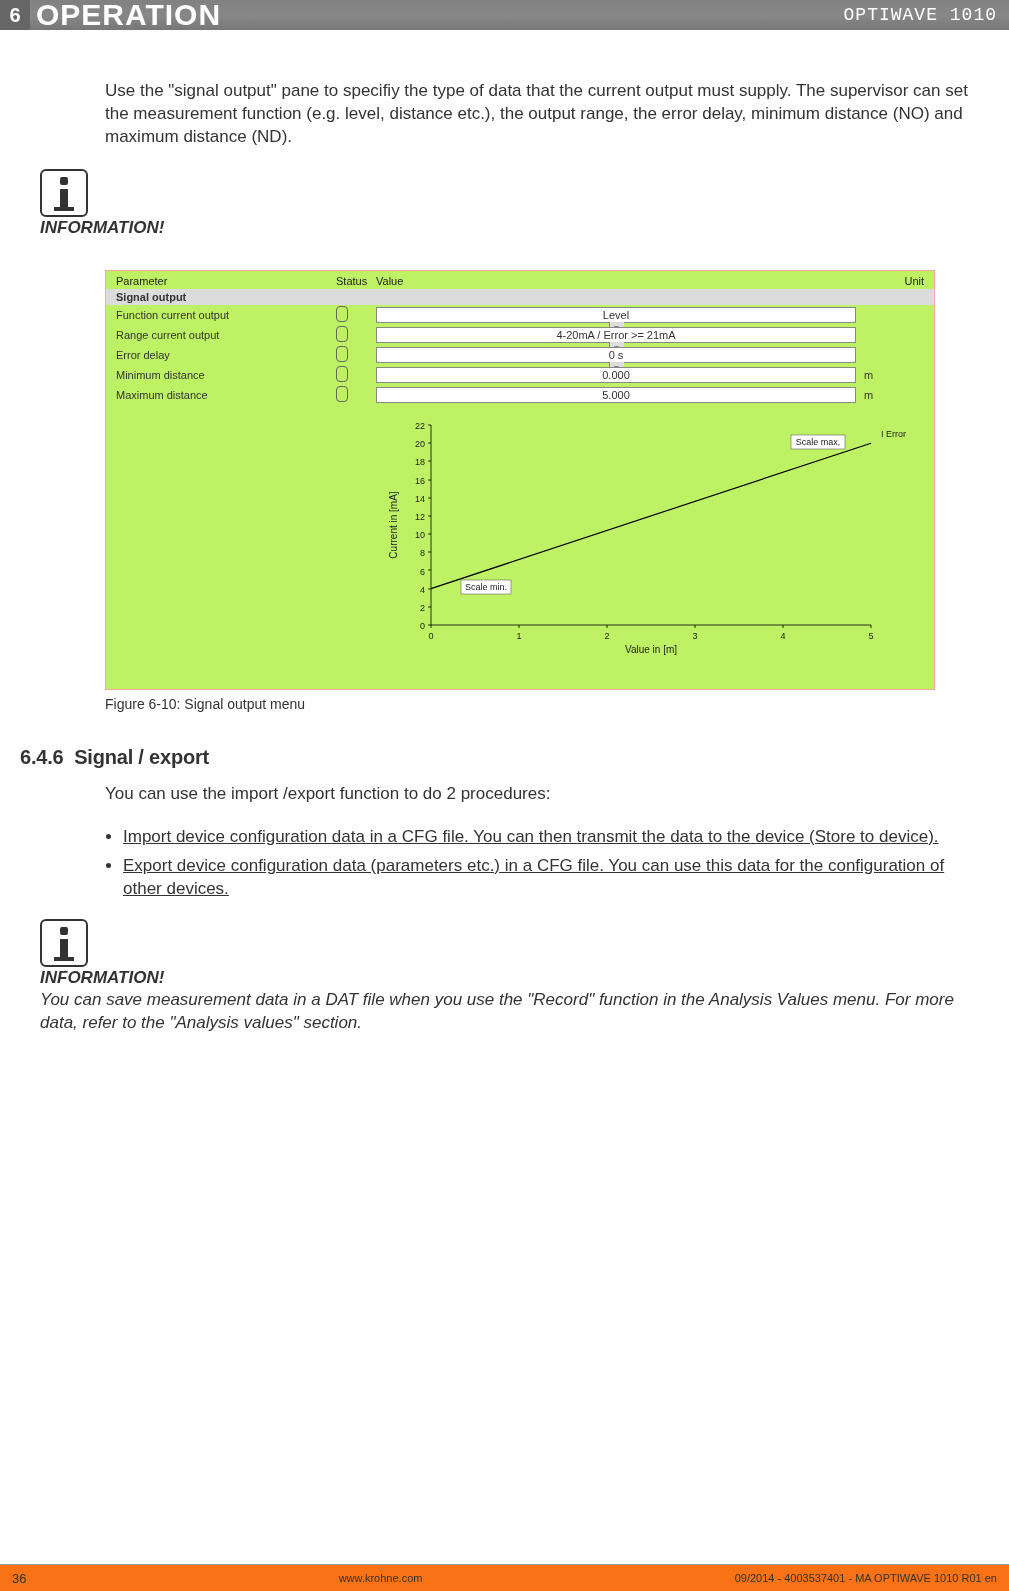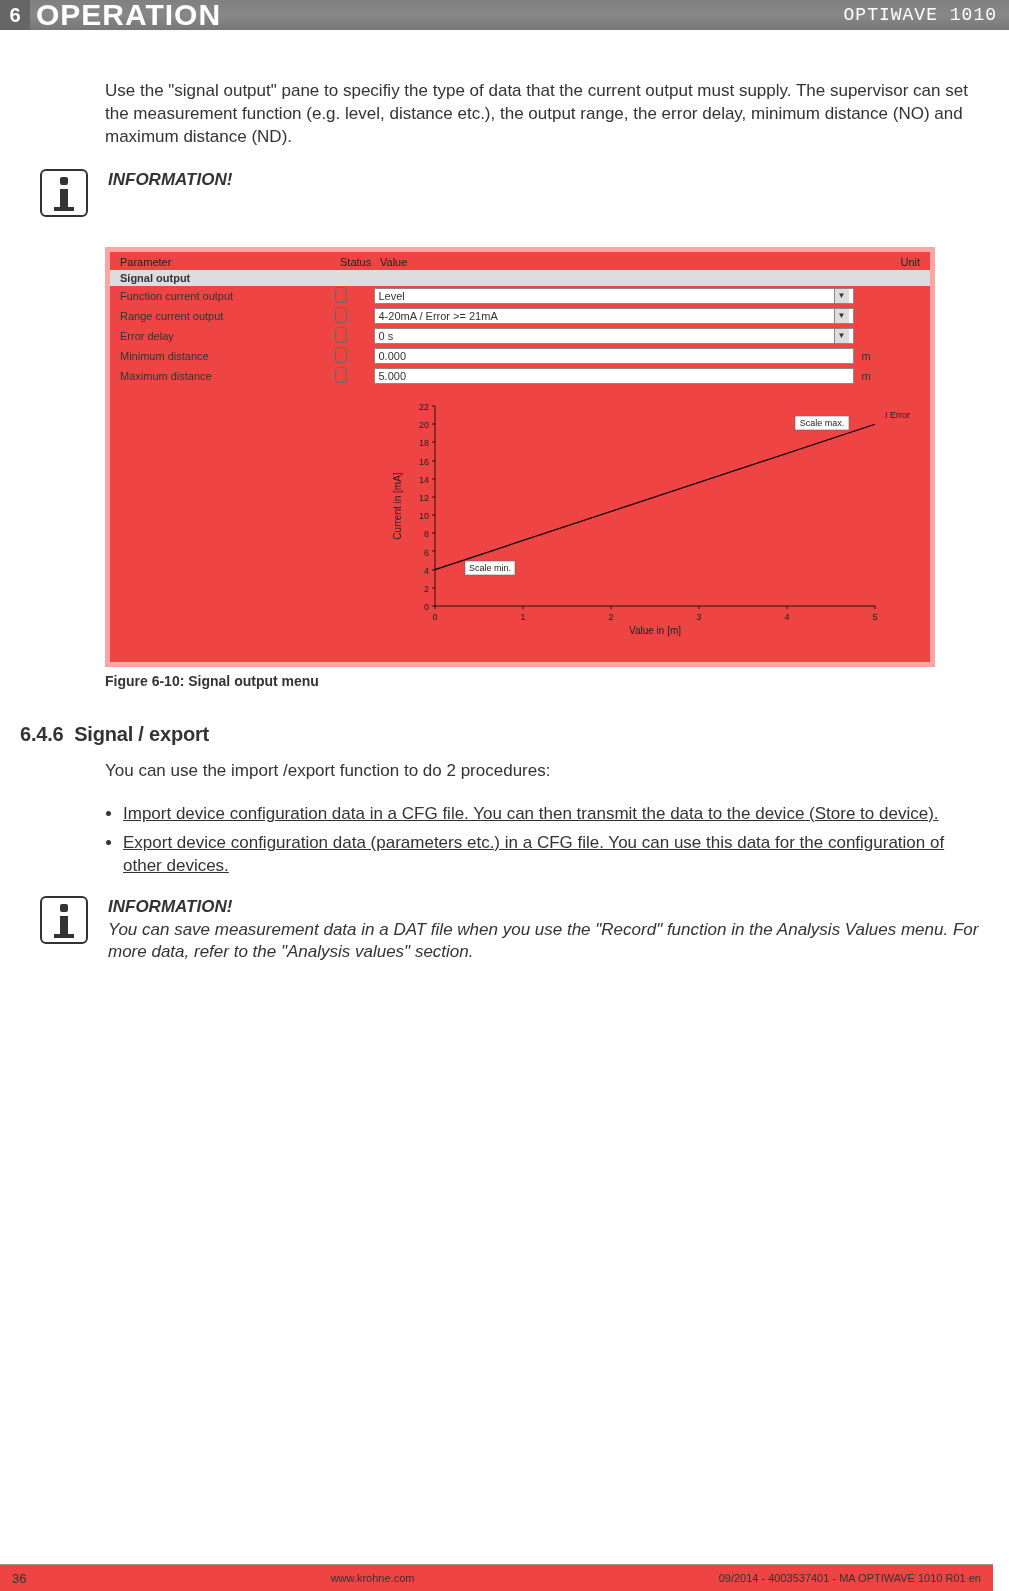"INFORMATION!" .info-block { flex-direction: none -> column }
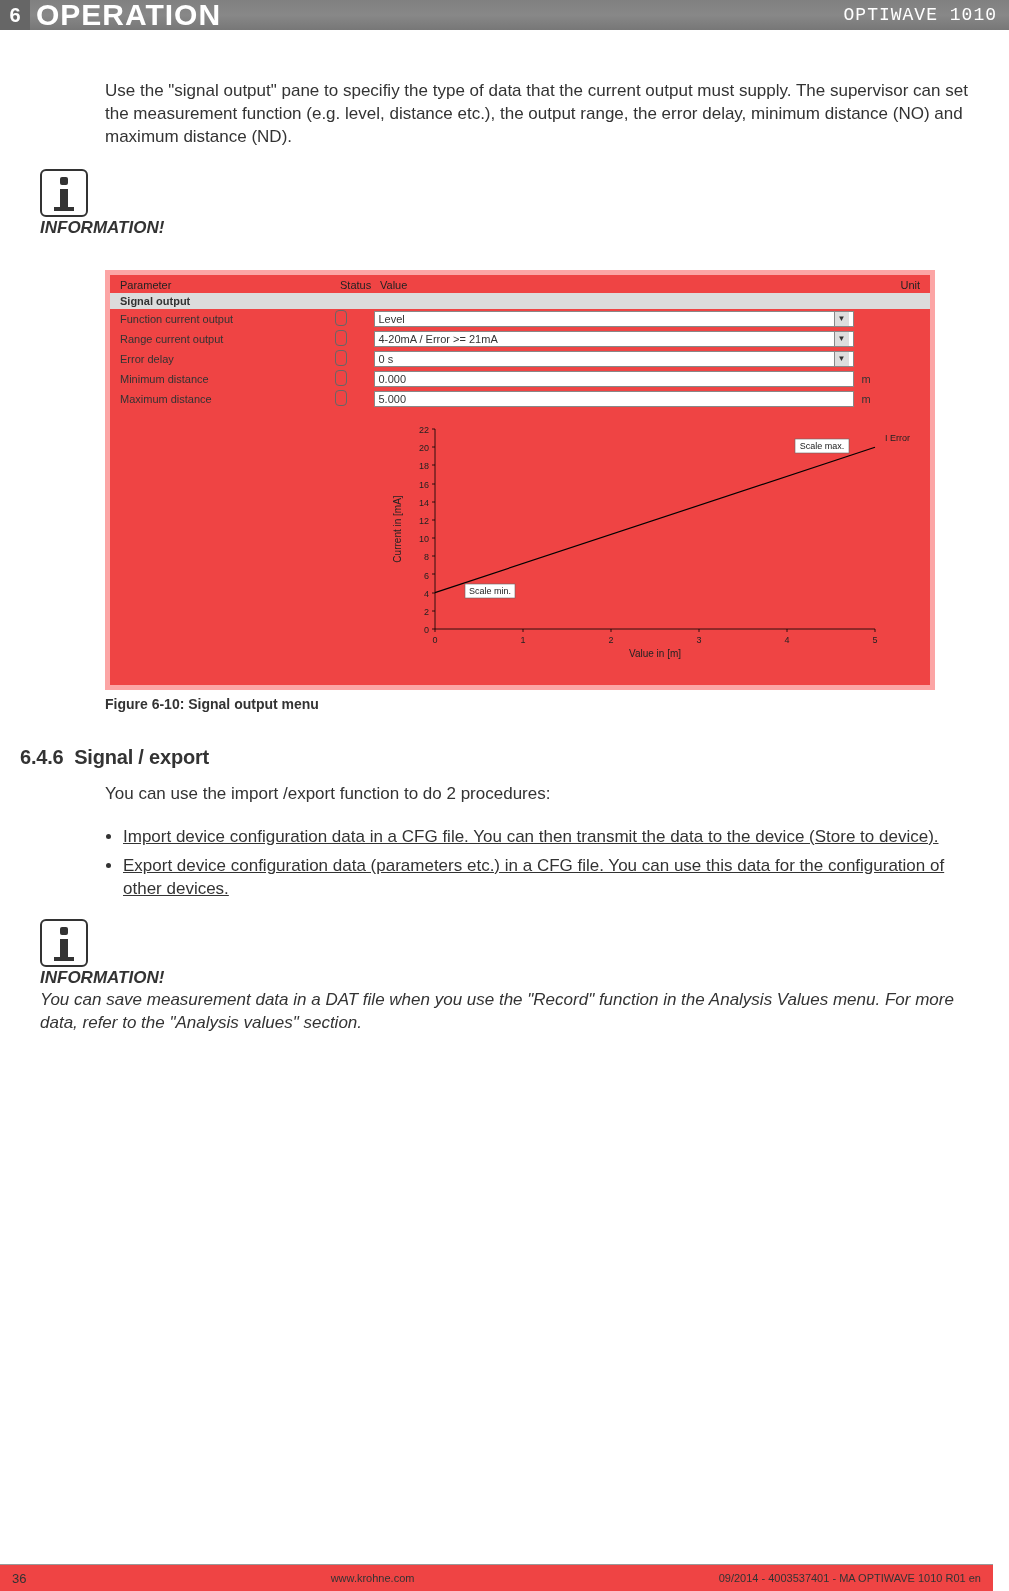"Parameter" .screenshot { background: #ef4444 -> #bef264; border: 5px solid #fca5a5 -> 1px solid #fca5a5 }
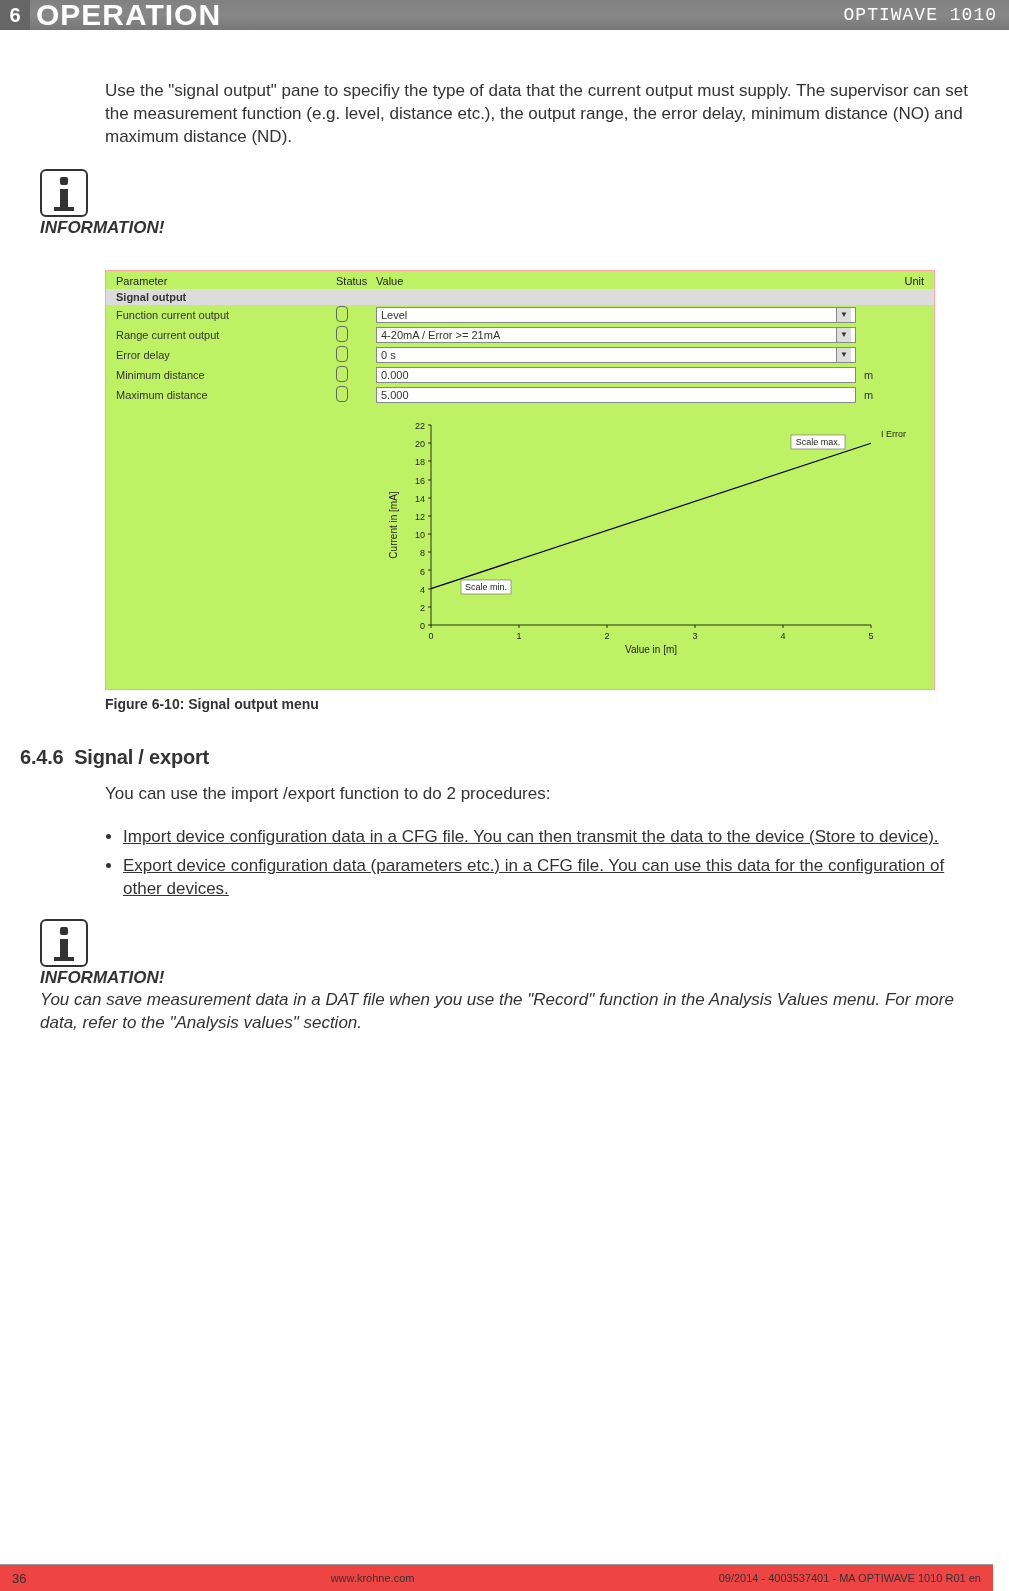"Level" .ss-value .sel, .ss-value .inp { flex-direction: none -> column }
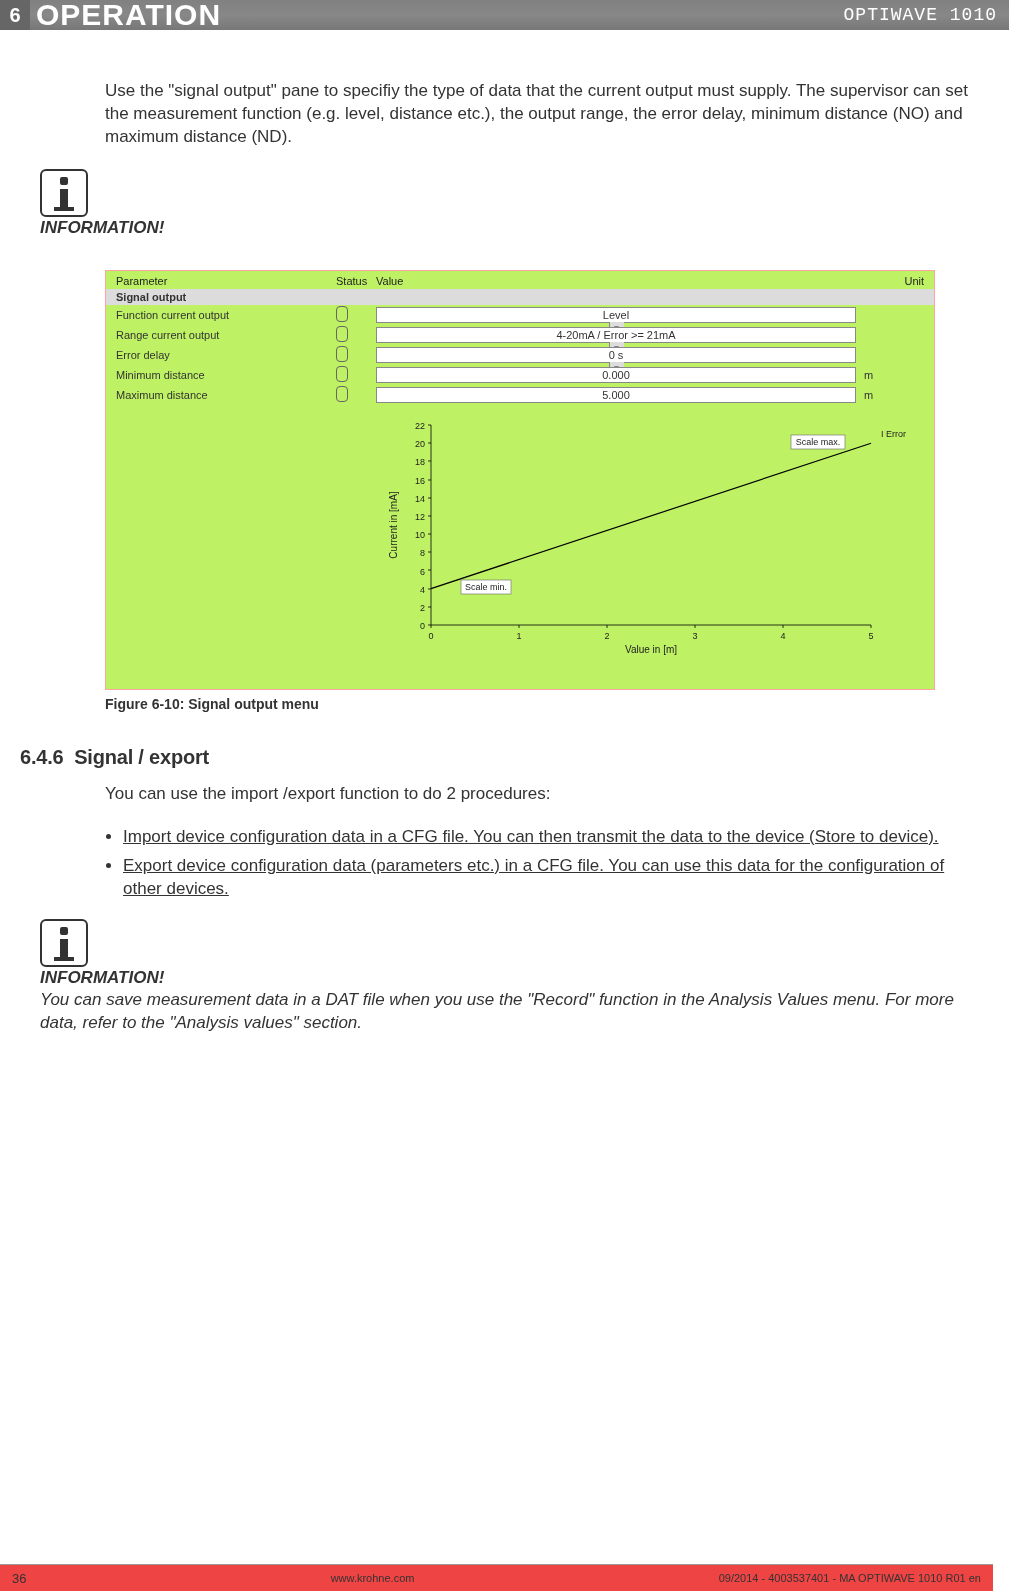"Figure 6-10: Signal output menu" .fig-caption { font-weight: bold -> normal }
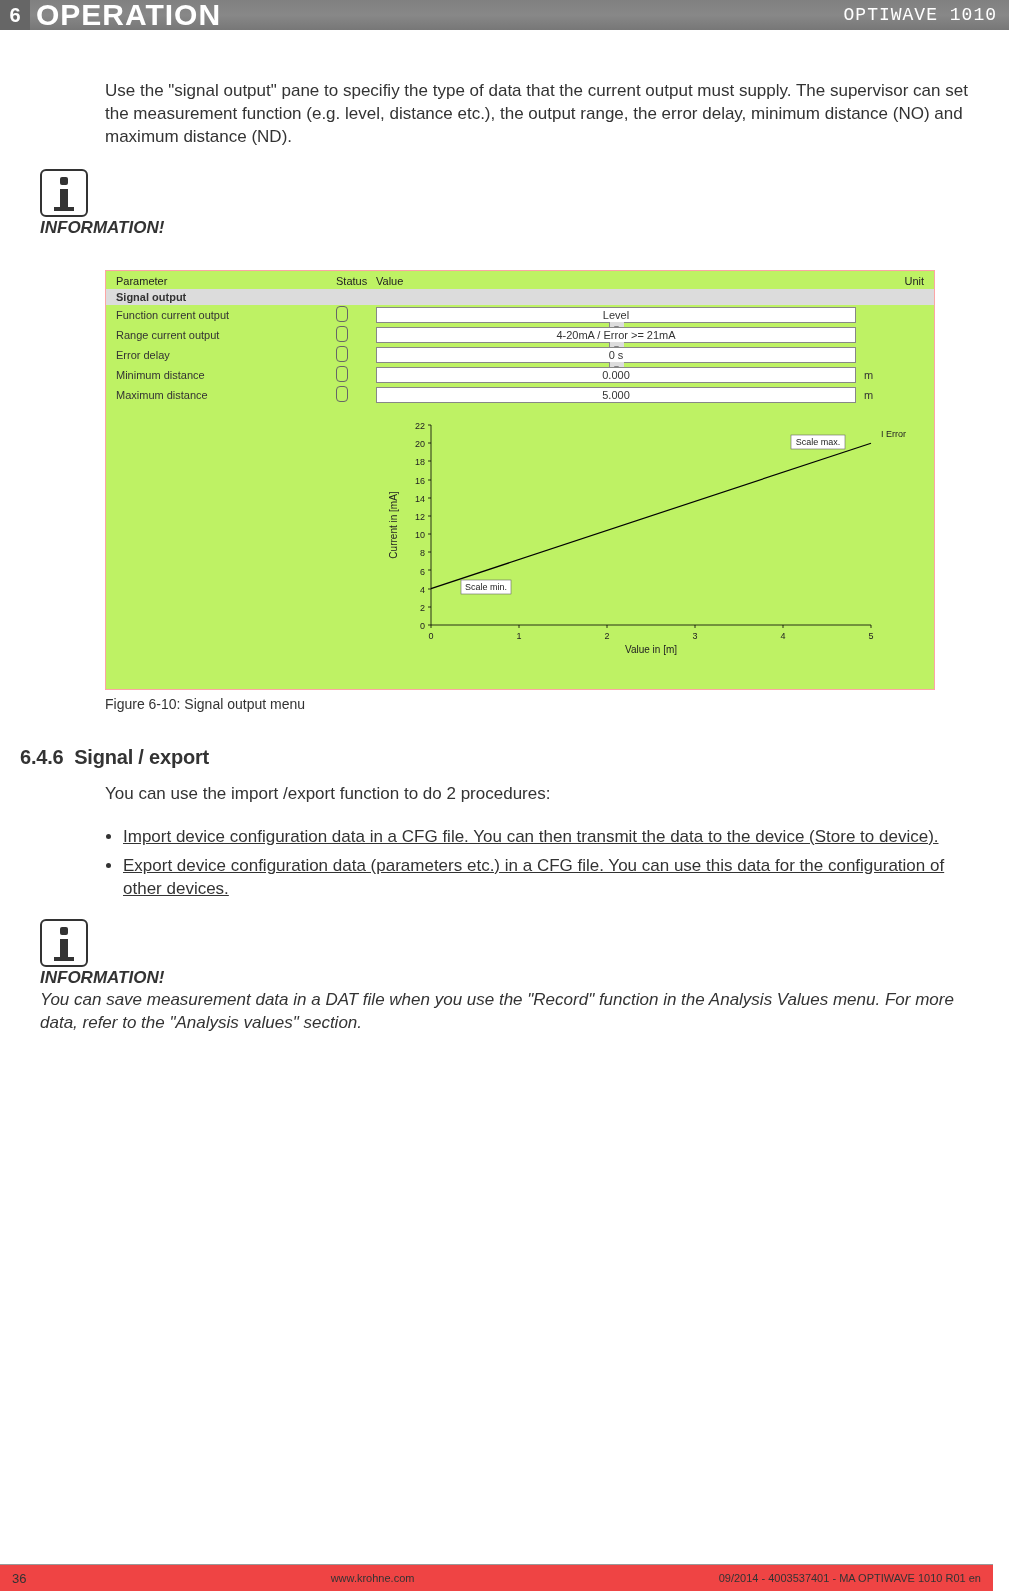"36" .footer { background: #ef4444 -> #f97316; right: 16px -> 0 }
